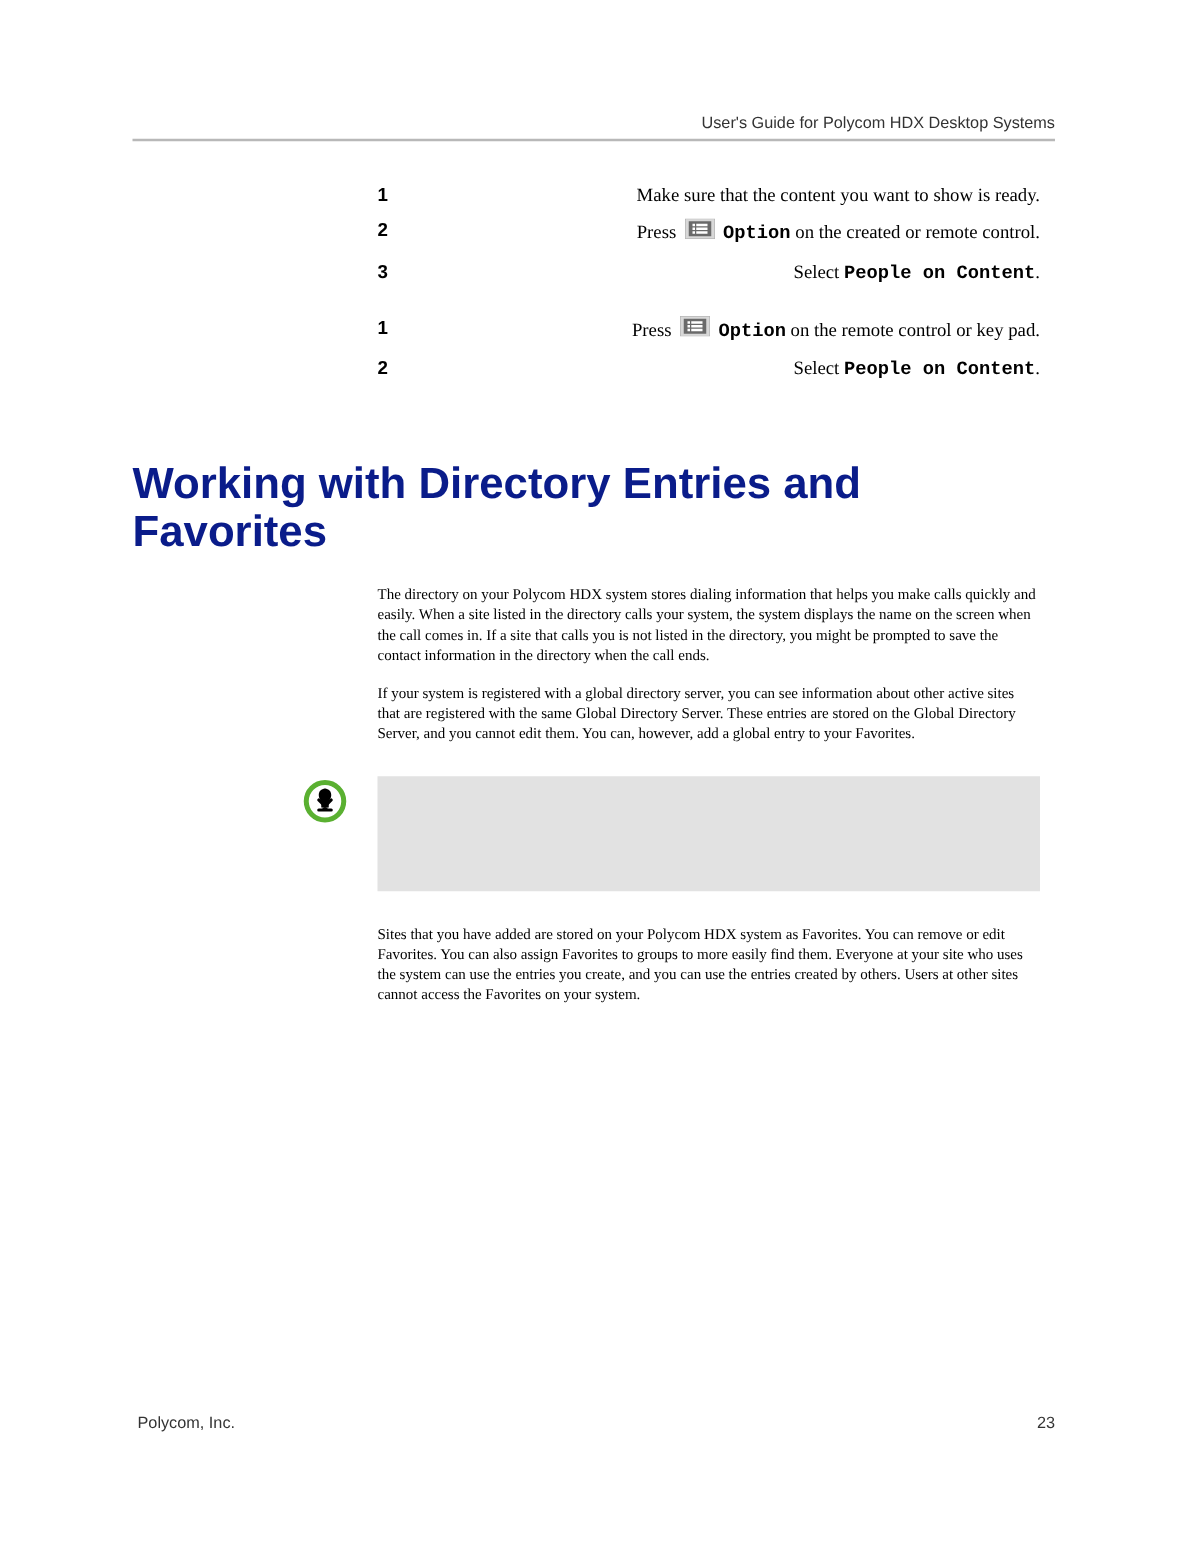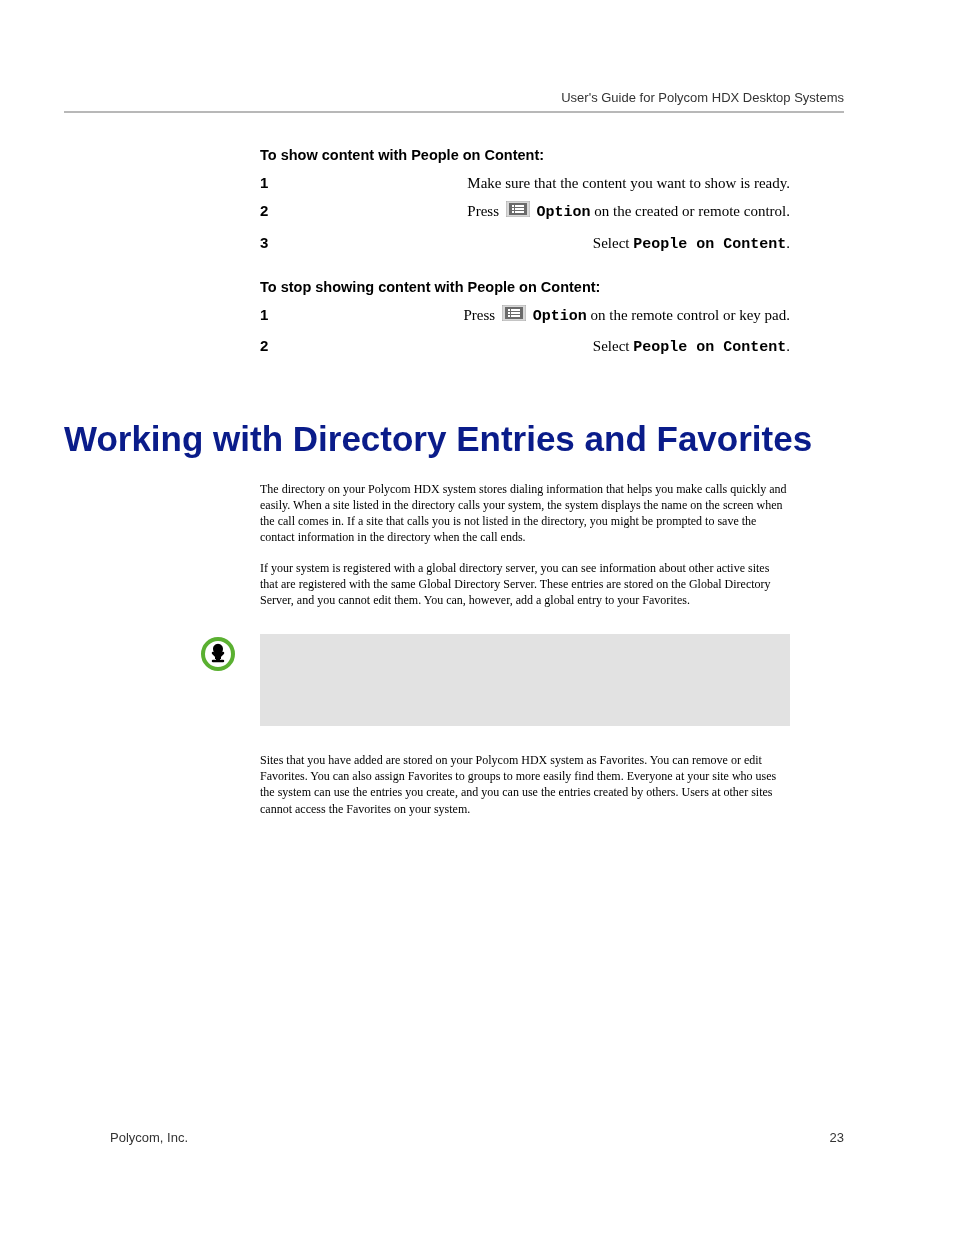"User's Guide for Polycom HDX" .page { padding: 90px 110px 0 64px -> 90px 110px 0 106px }
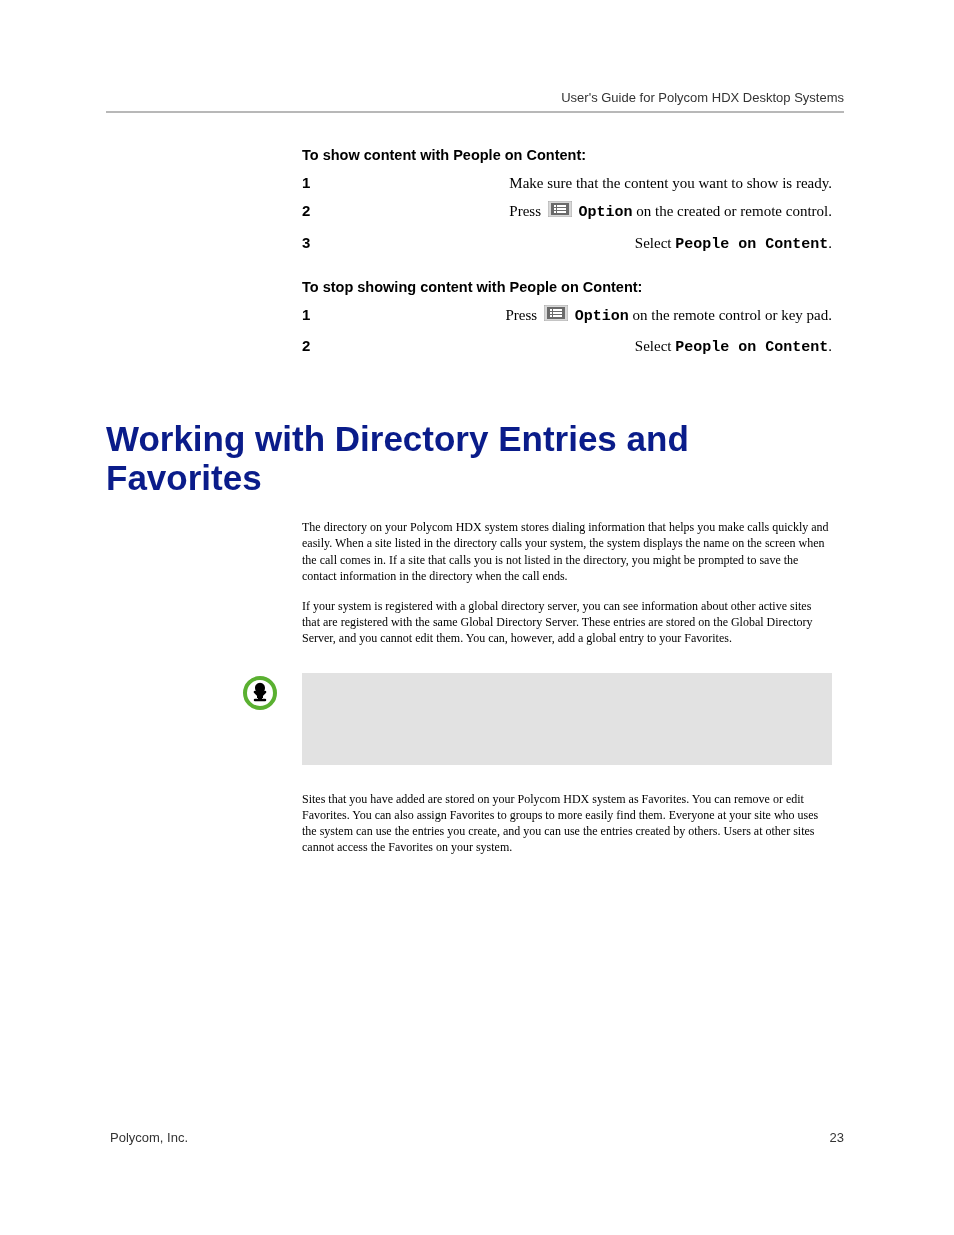"To show content with People" div.proc-title { html: <div>To show content with People on Content:</div> -> none }
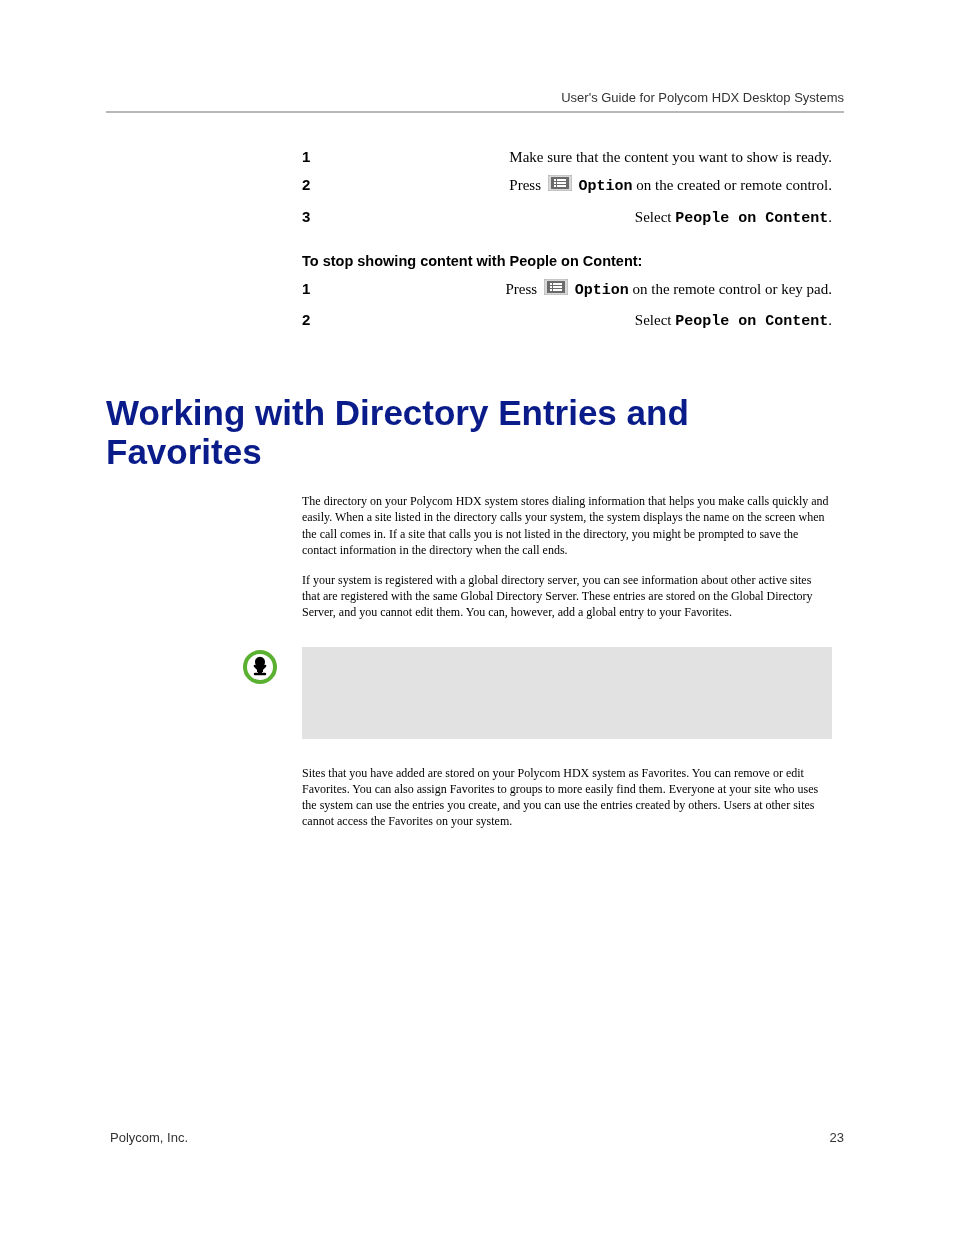"To stop showing content with" div.proc-title { html: <div>To stop showing content with People on Content:</div> -> none }
